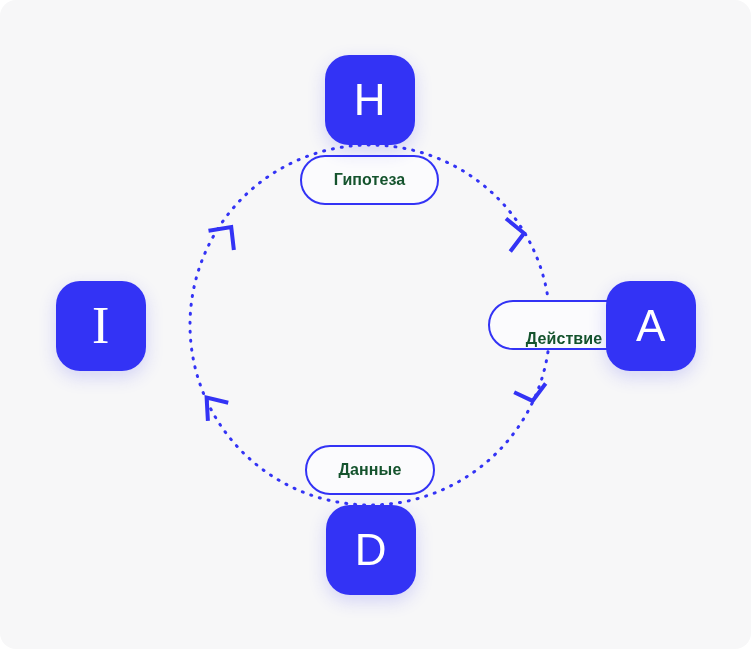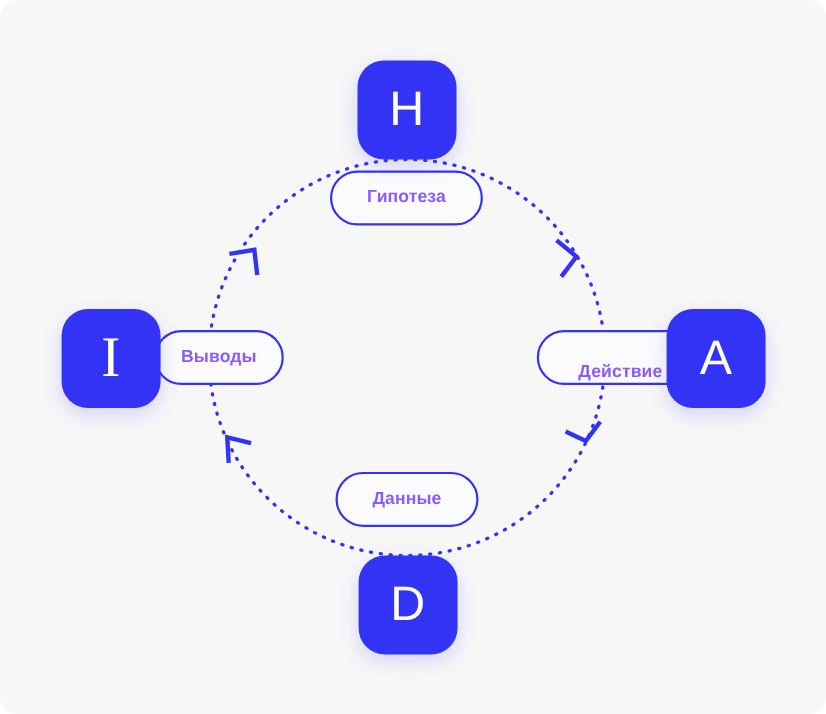"Гипотеза" .pill-label { color: #8b5cf6 -> #14532d }
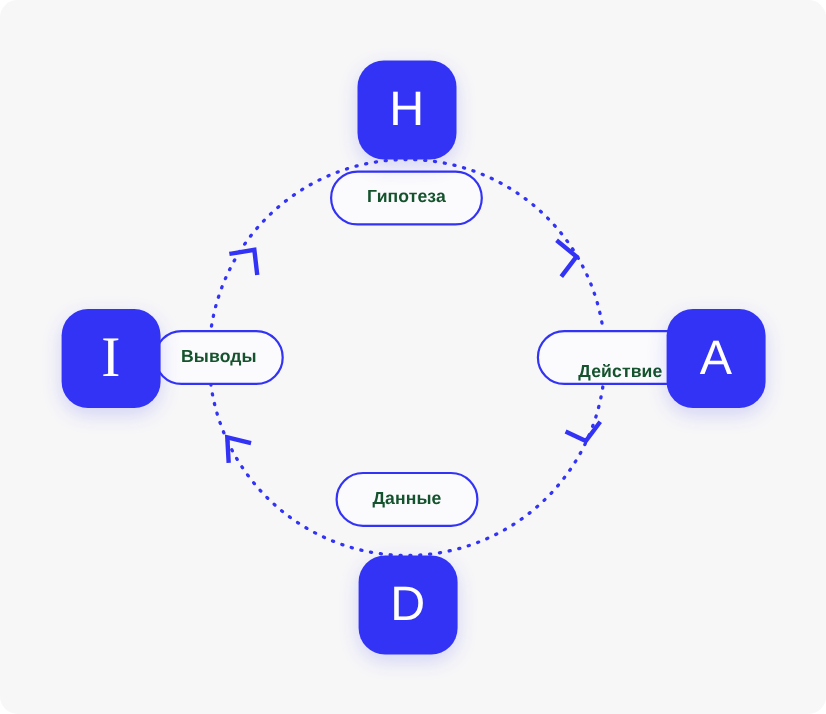"Выводы" div.pill { html: <div> <span>Выводы</span> </div> -> none }
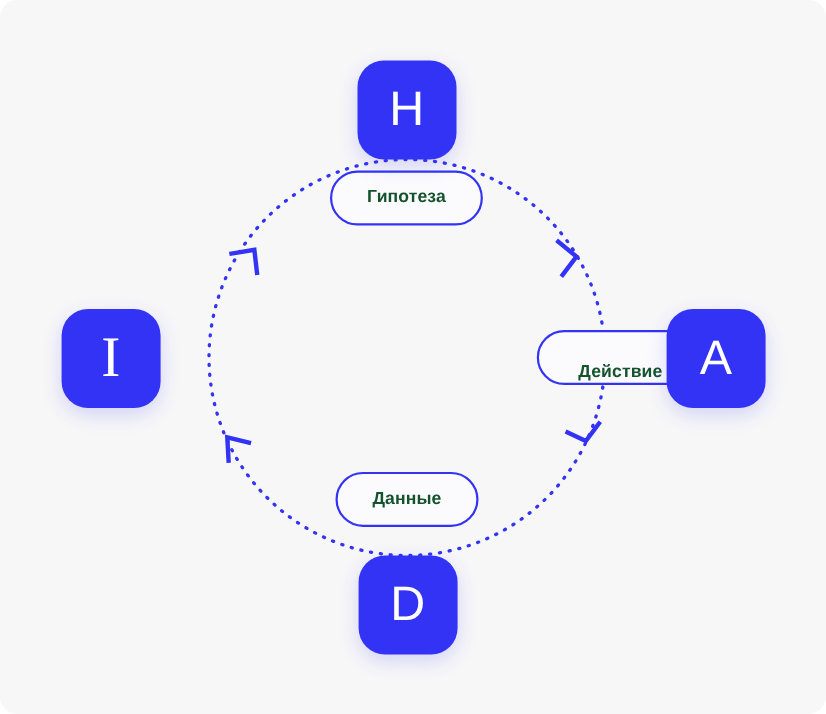"Данные" #pill-data { top: 429px -> 445px }
